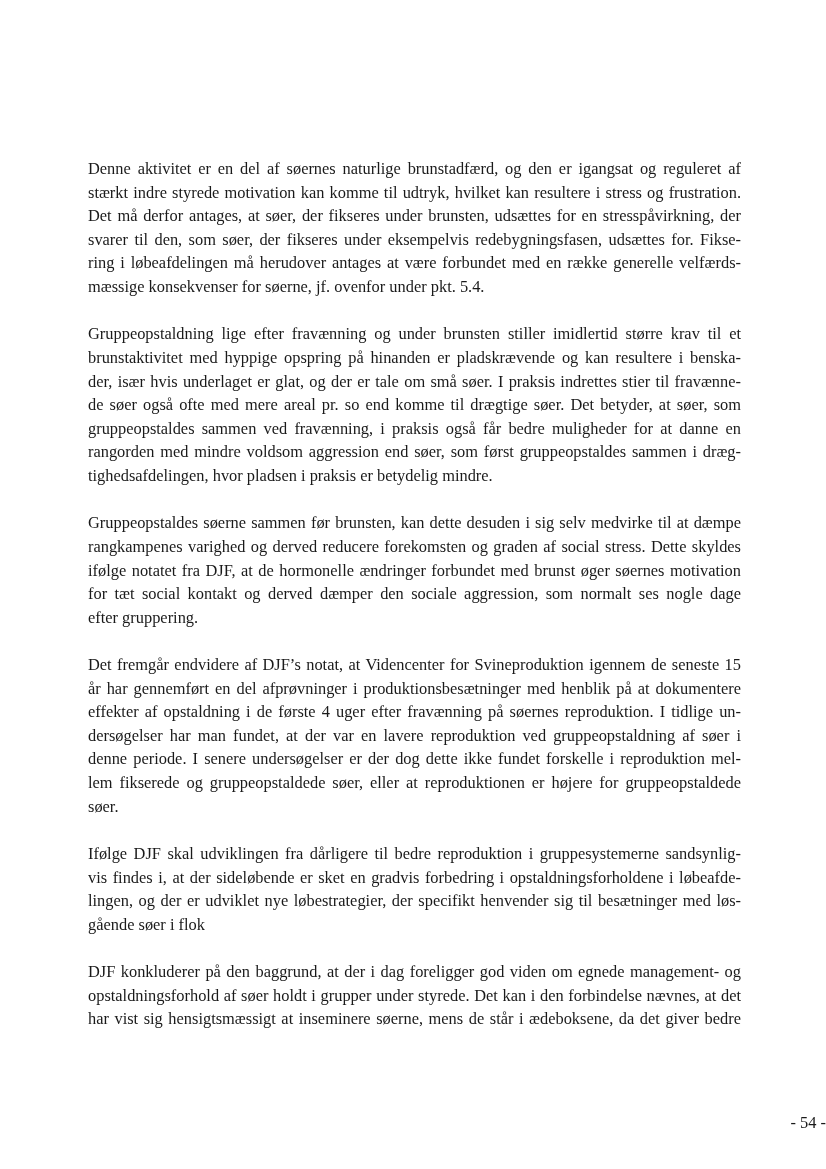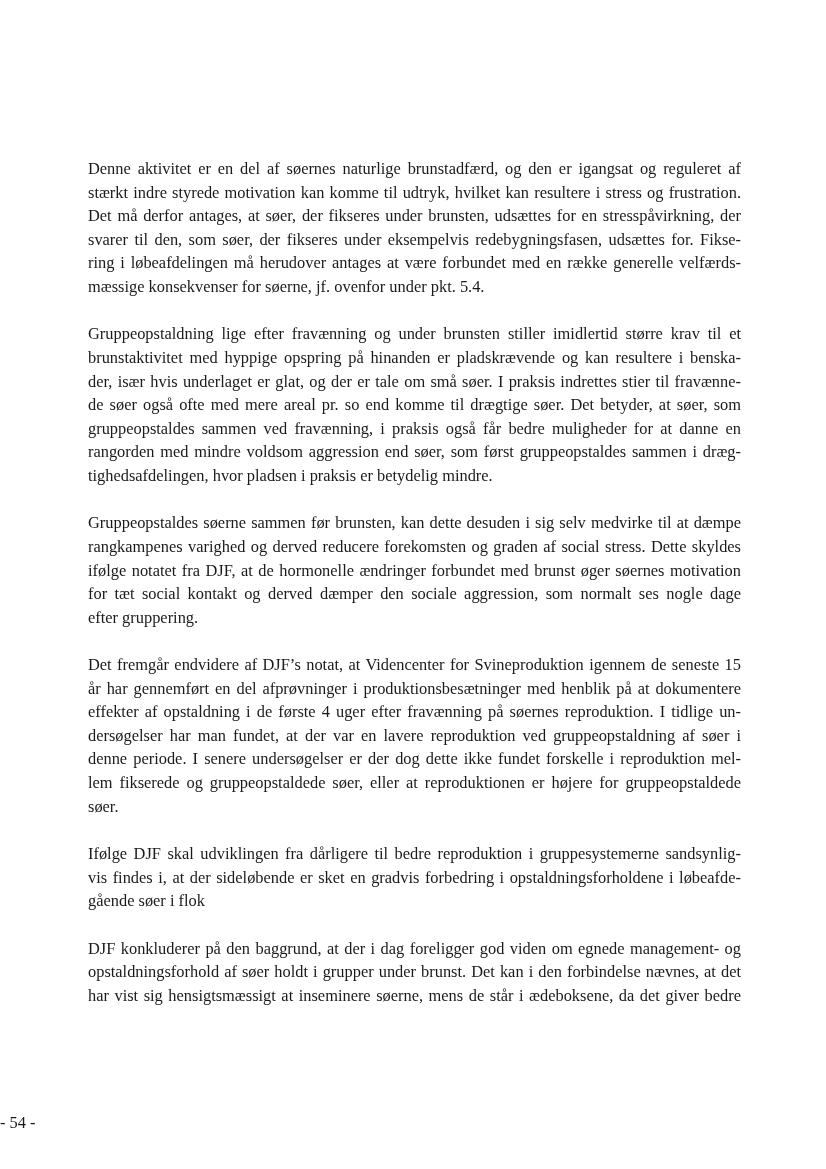"lingen, og der er udviklet" span.line { html: none -> <span>lingen, og der er udviklet nye løbestrategier, der specifikt henvender sig til besætninger med løs-</span> }
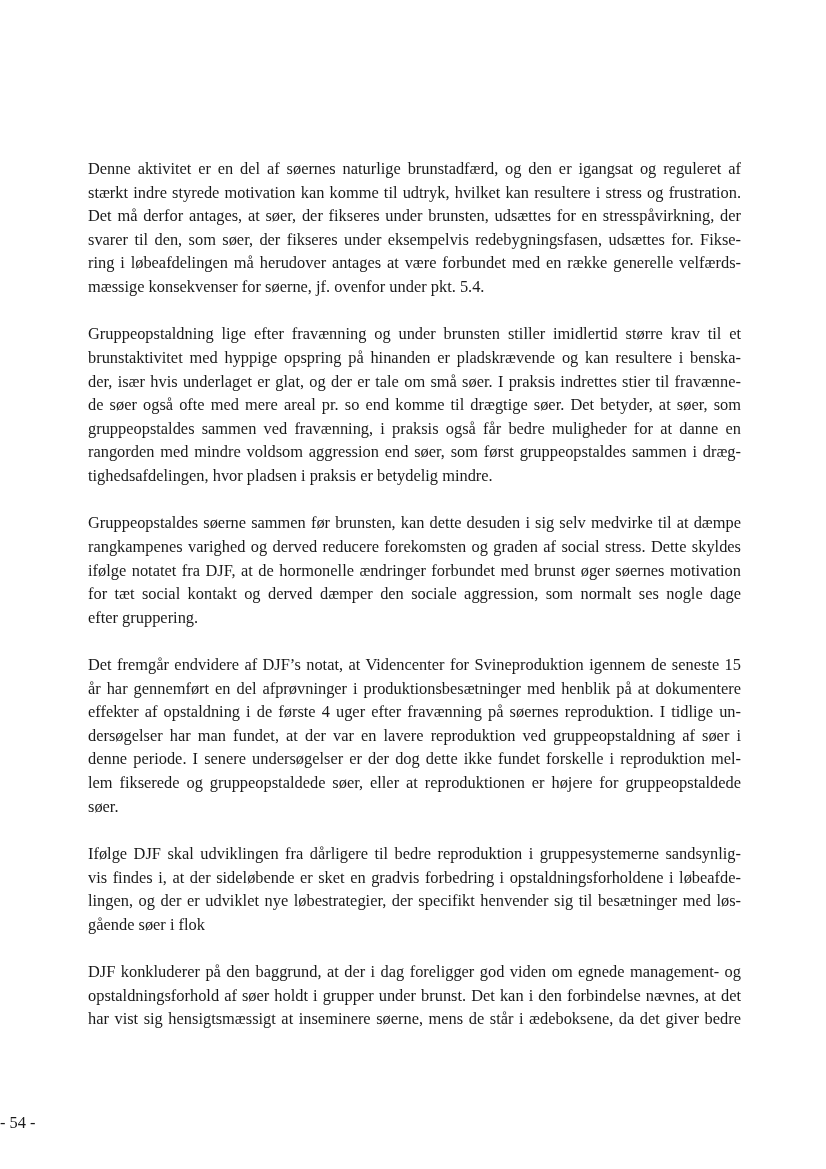"opstaldningsforhold af søer holdt i" span.line { text: brunst -> styrede }
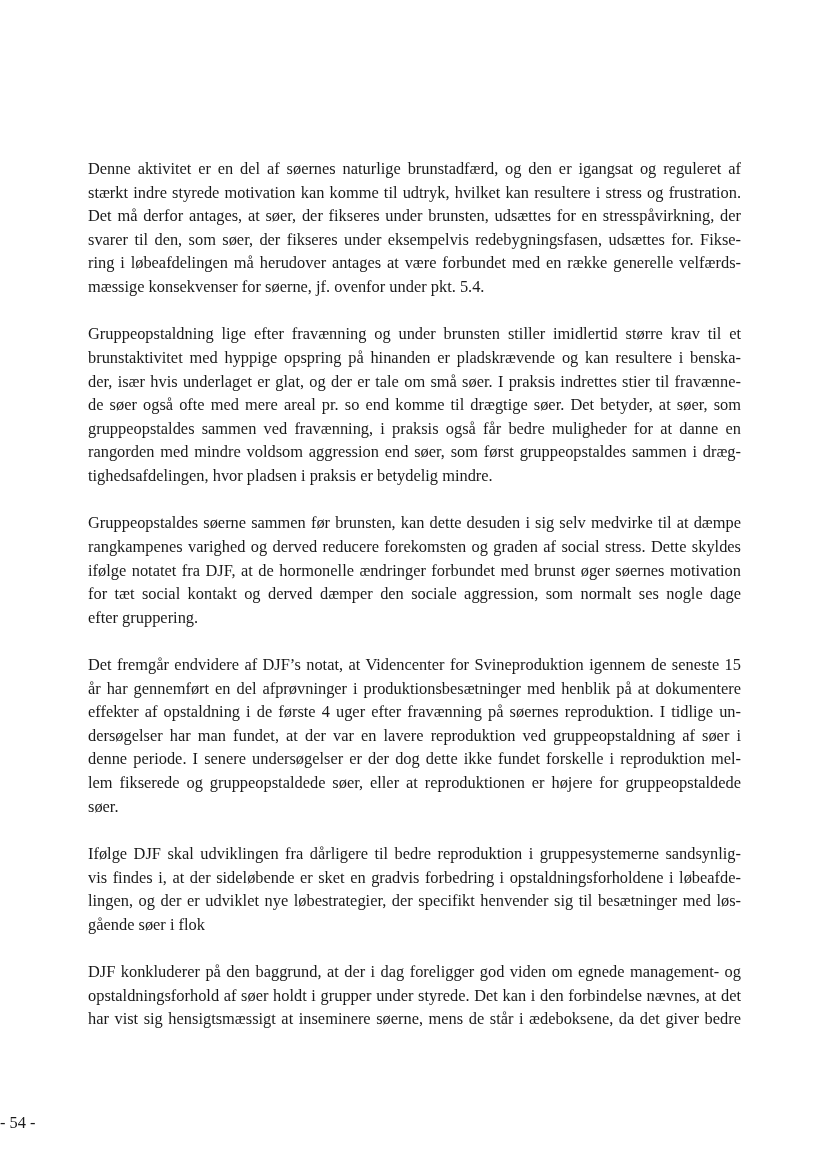"- 54 -" .footer { text-align: left -> right }
